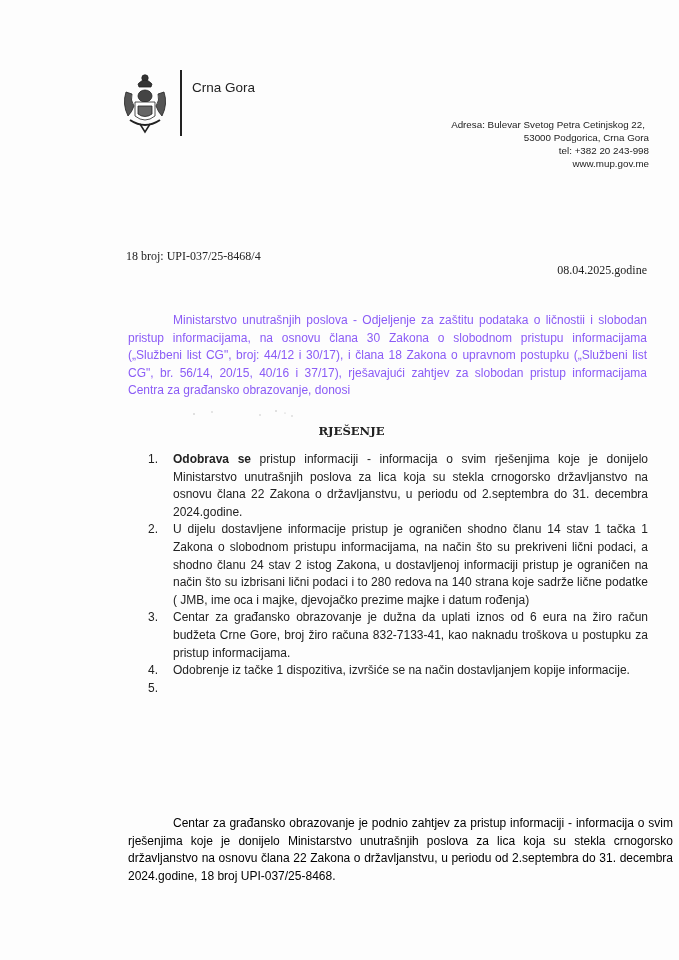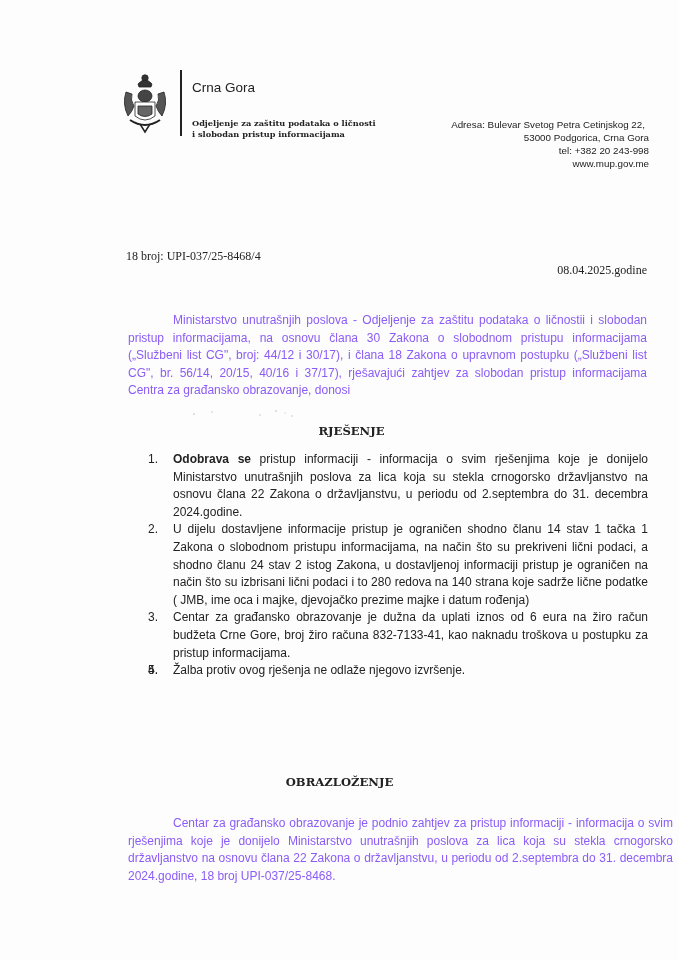"Odjeljenje za zaštitu podataka o" div.hdr-dept { html: <div> <div>Odjeljenje za zaštitu podataka o ličnosti</div> <div>i slobodan pristup informacijama</div> </div> -> none }
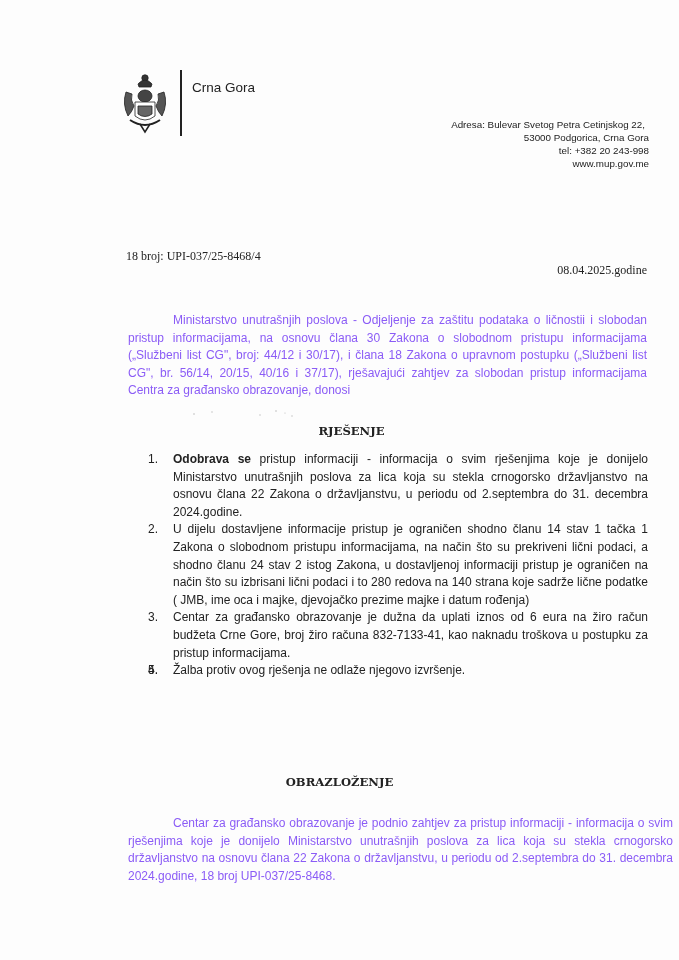"Odobrenje iz tačke 1 dispozitiva," span { html: none -> <span>Odobrenje iz tačke 1 dispozitiva, izvršiće se na način dostavljanjem kopije informacije.</span> }
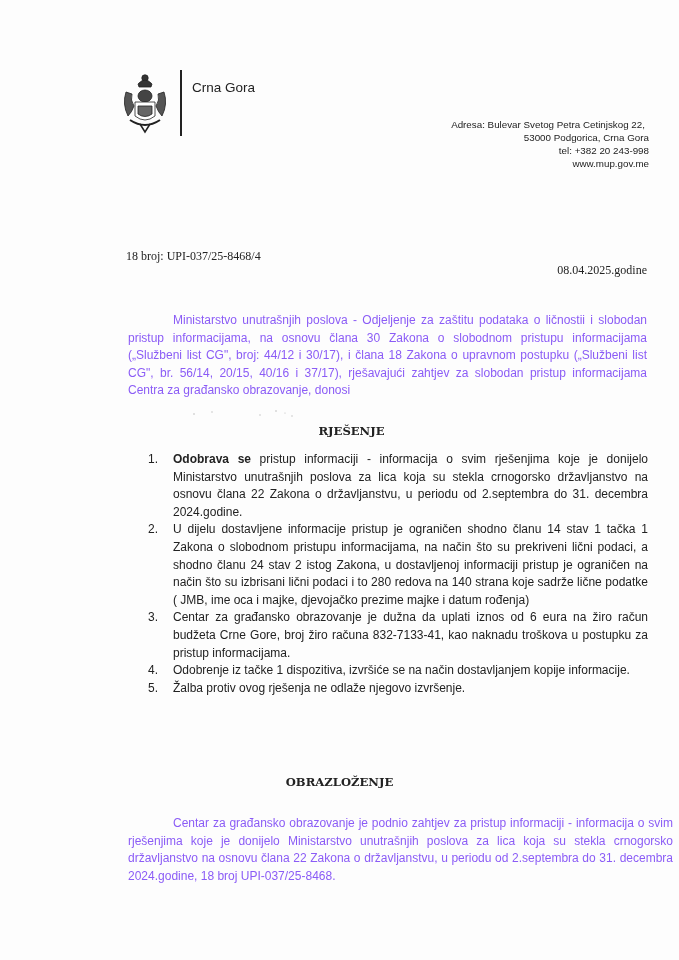"Žalba protiv ovog rješenja ne" span { html: <span>Žalba protiv ovog rješenja ne odlaže njegovo izvršenje.</span> -> none }
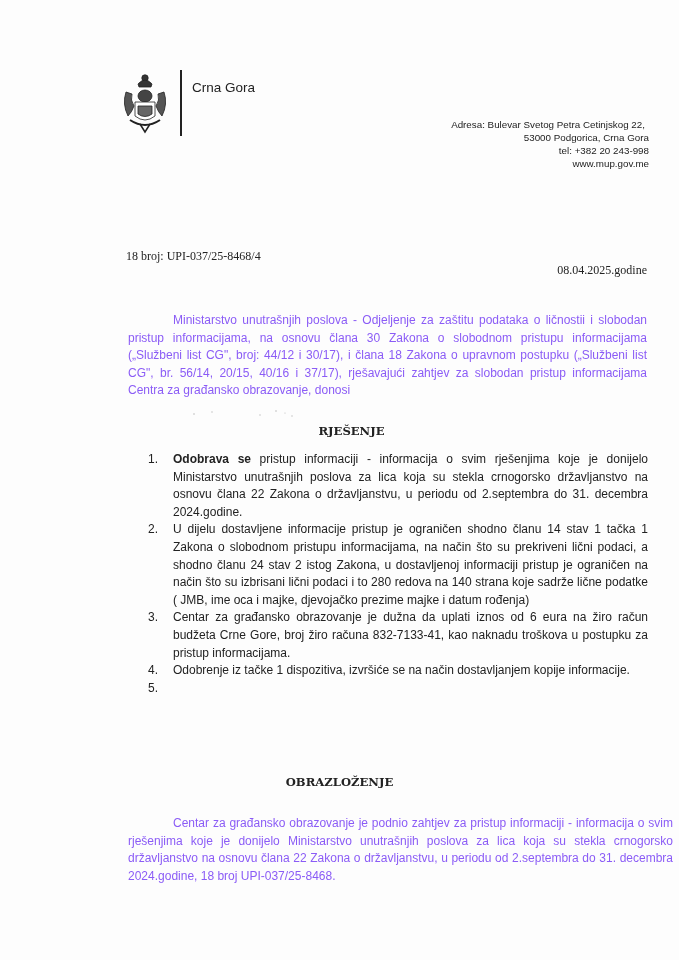"OBRAZLOŽENJE" div.heading { html: <div>OBRAZLOŽENJE</div> -> none }
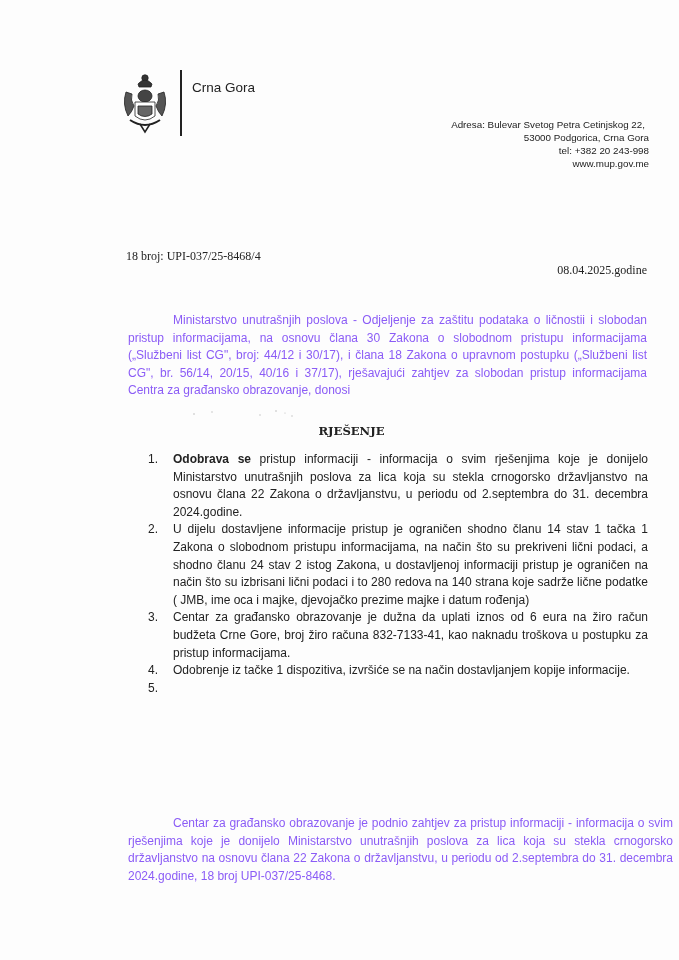"Centar za građansko obrazovanje je podnio" .reason { color: #8b5cf6 -> #000000 }
